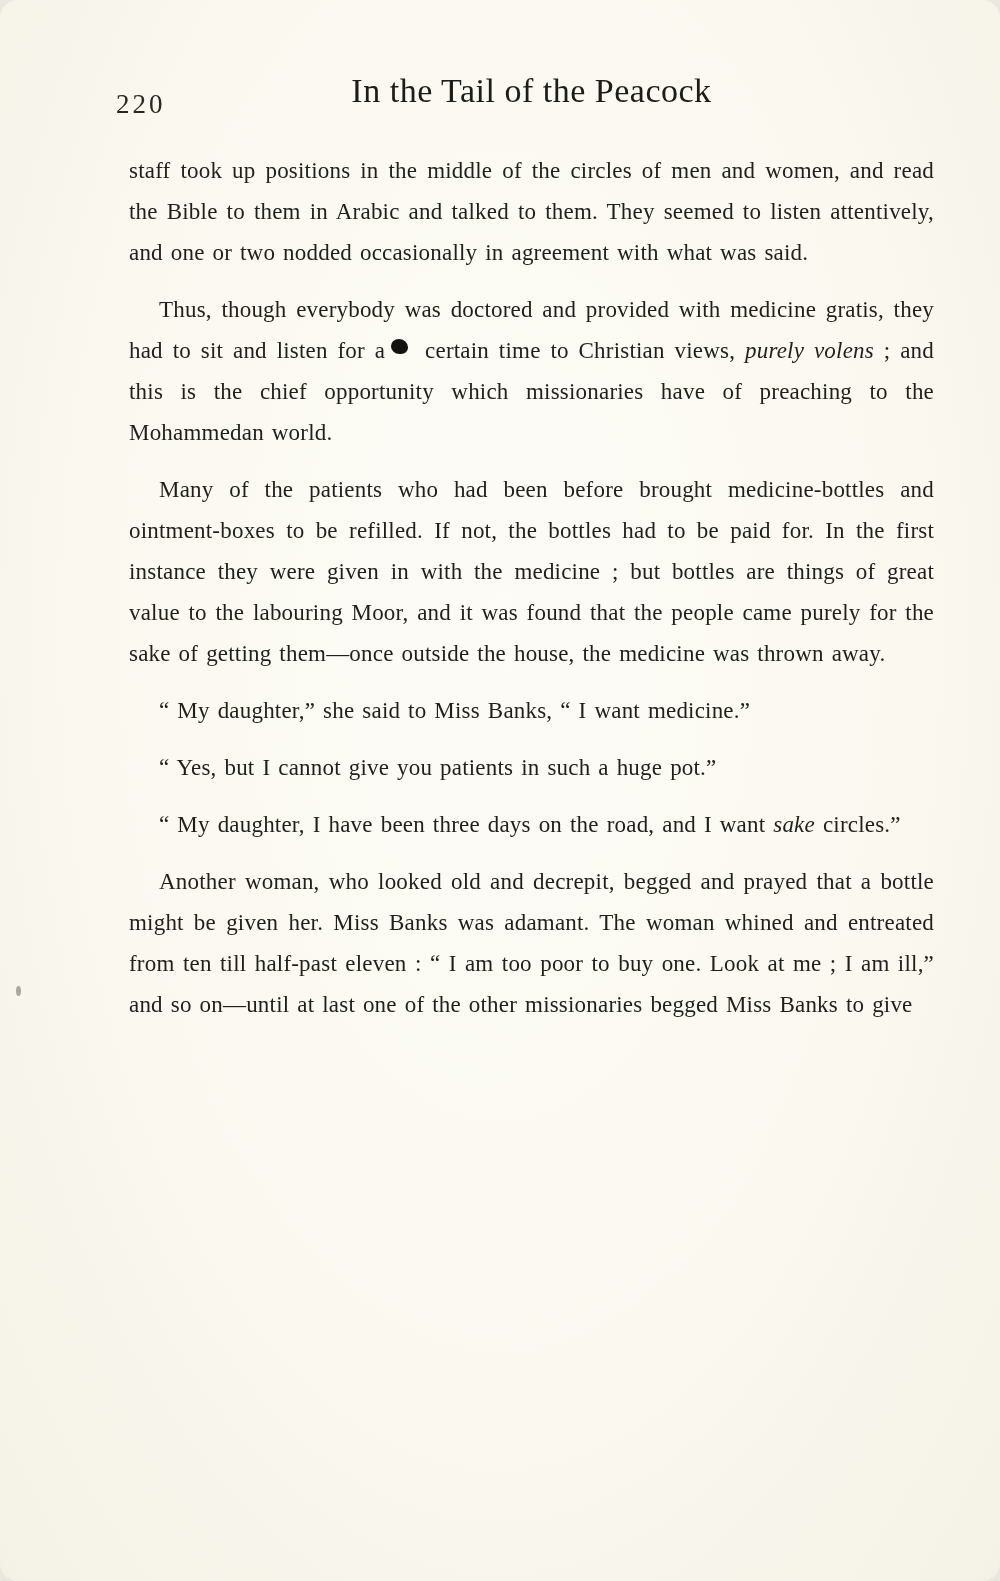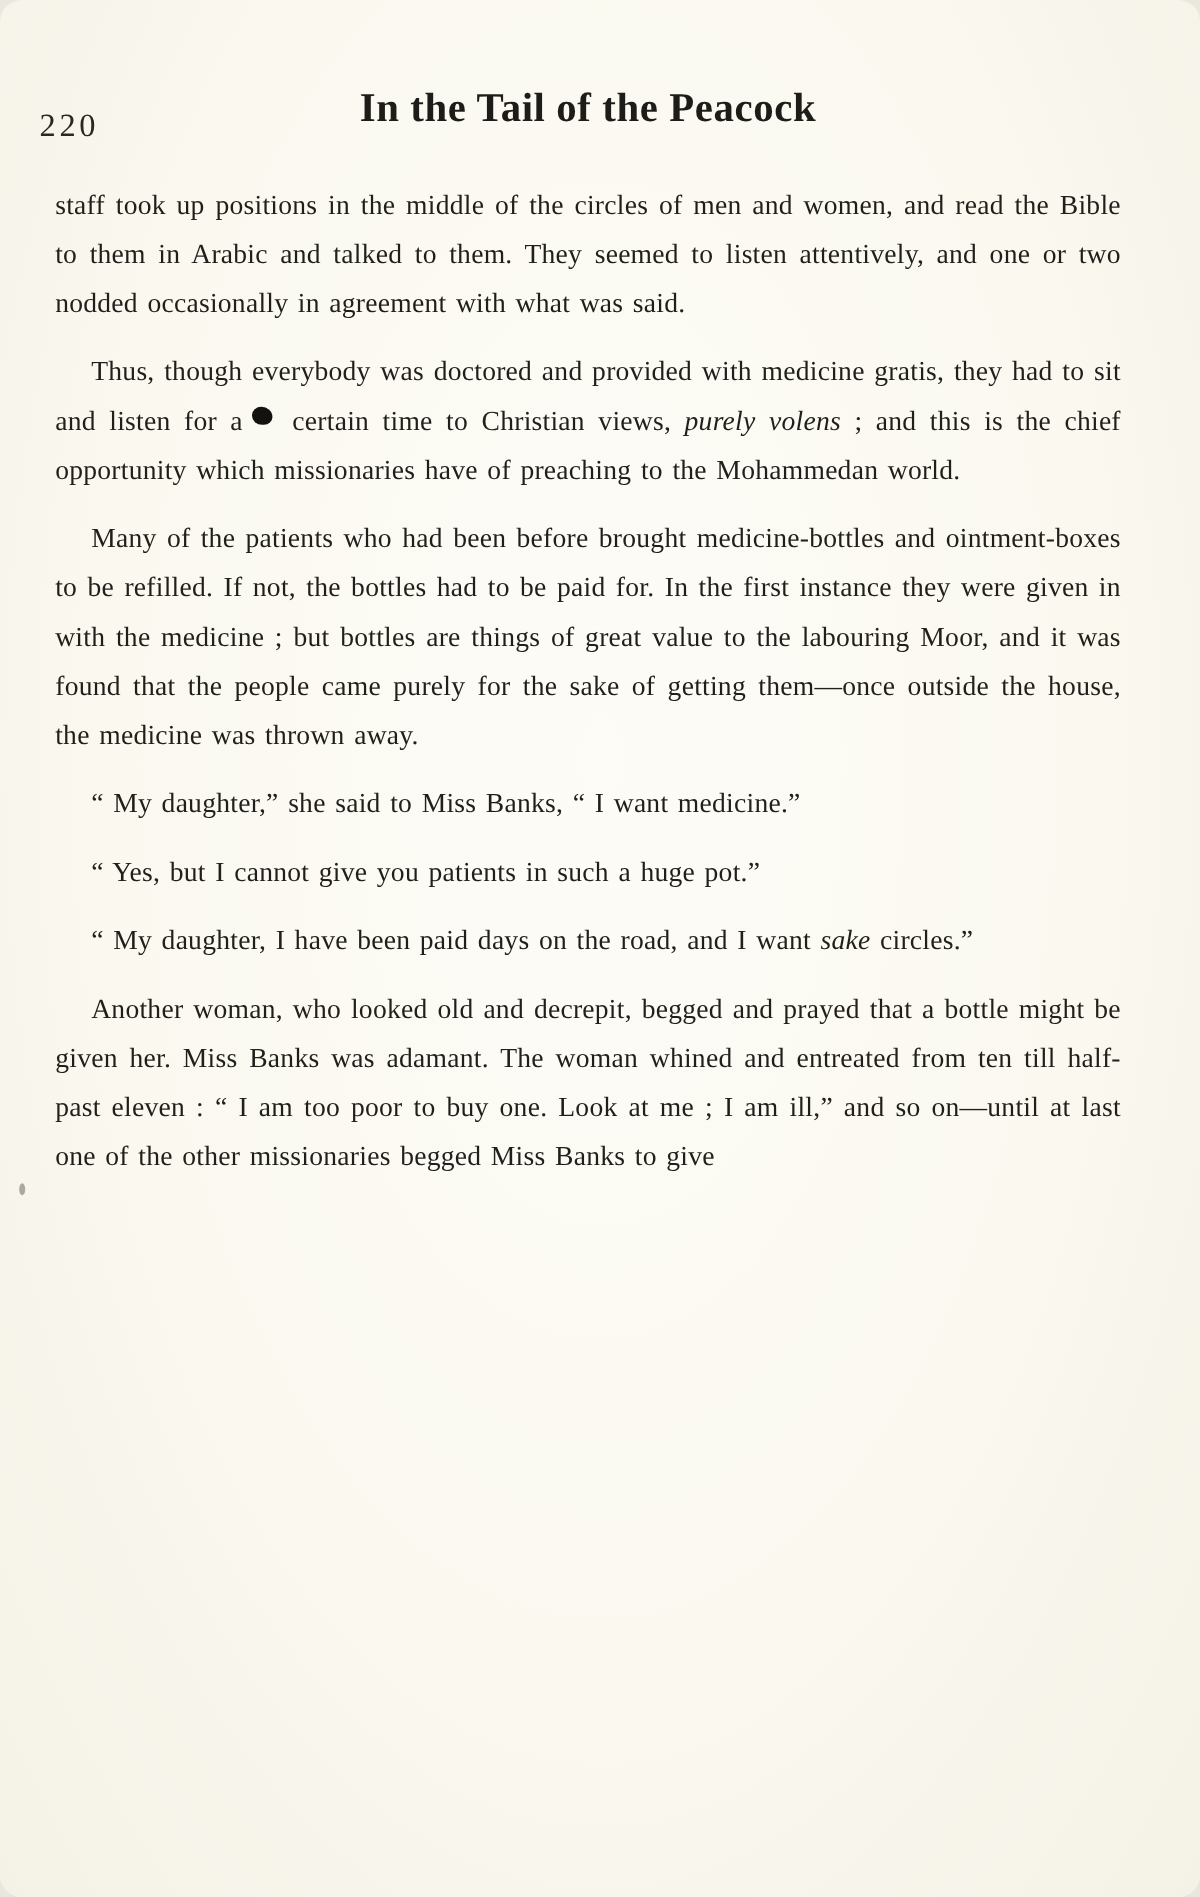"220" .page { padding: 72px 50px 30px 30px -> 72px 50px 30px 113px }
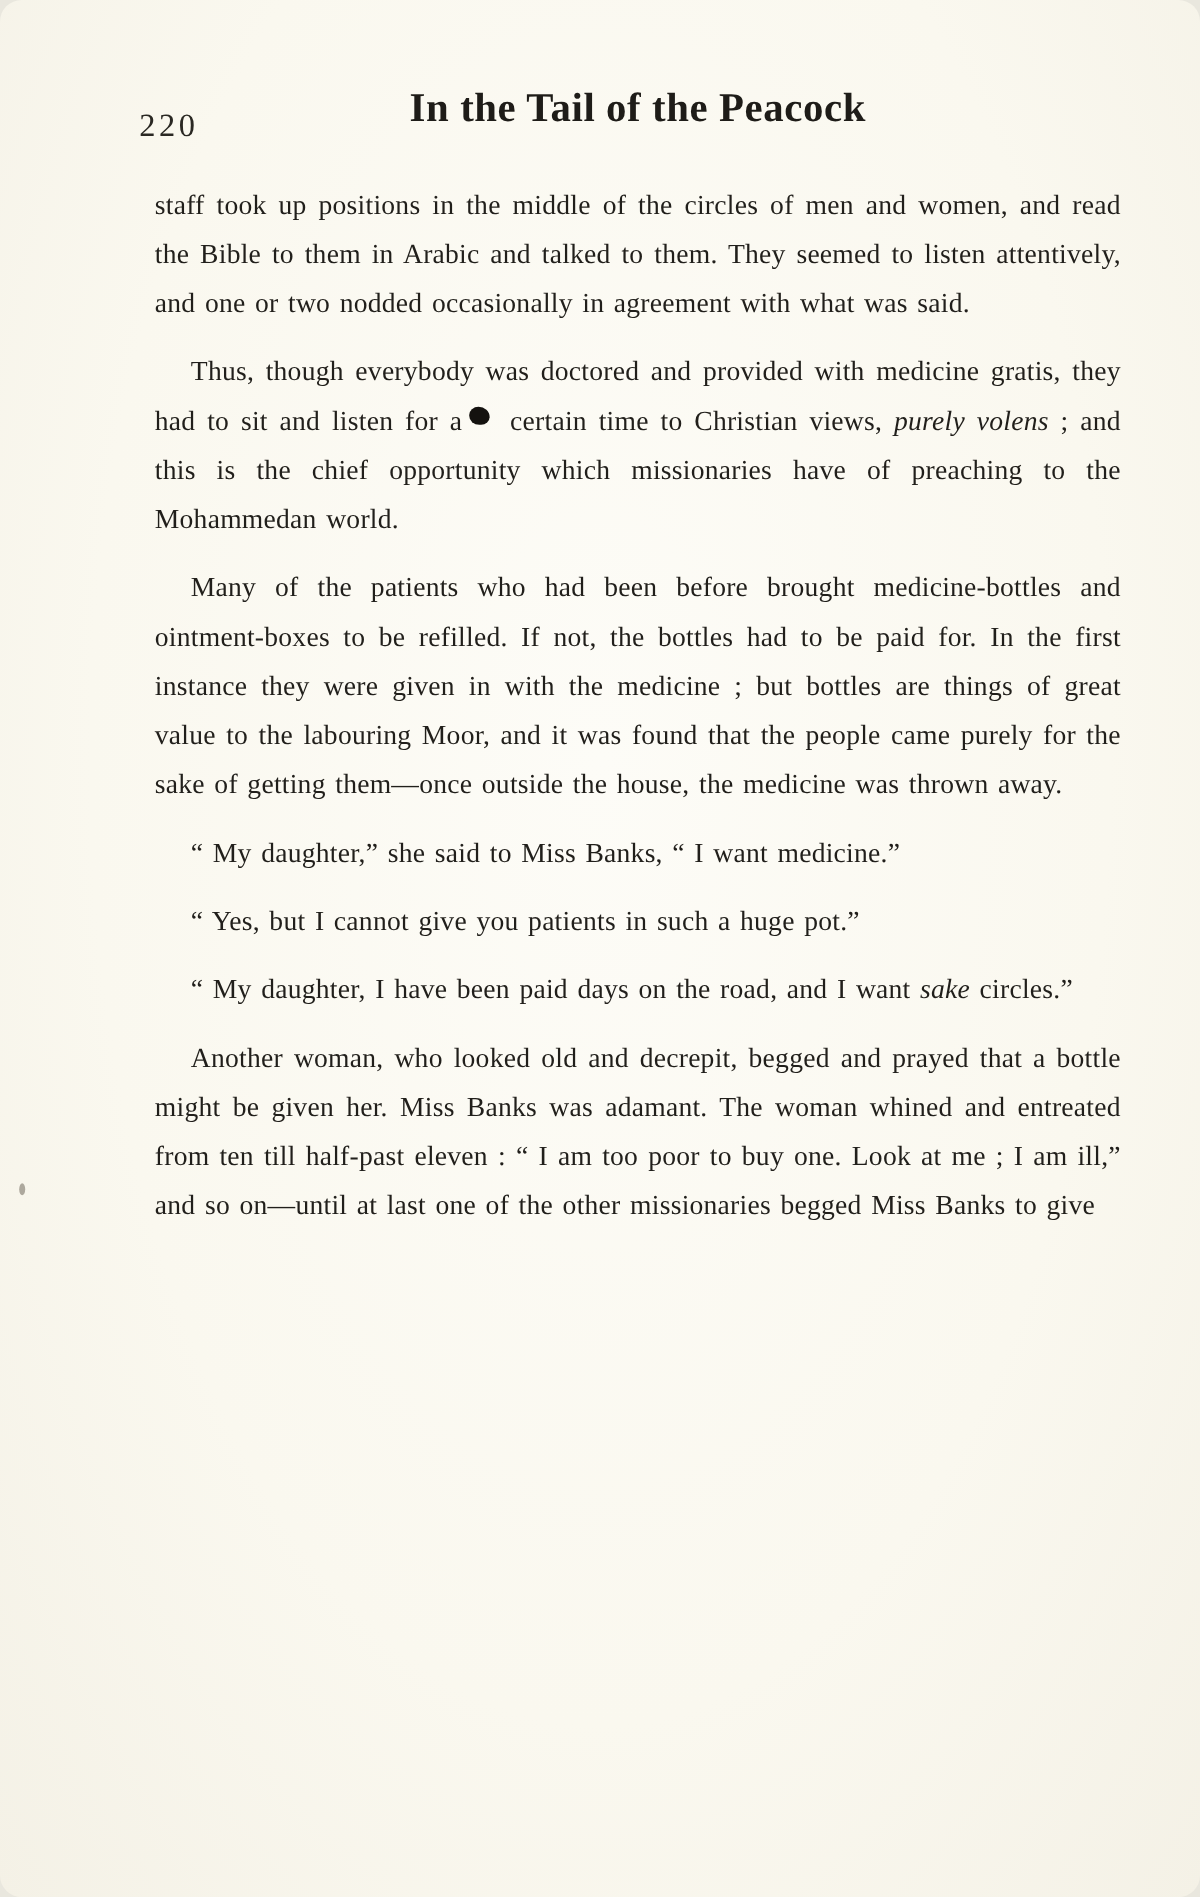"In the Tail of the" .running-title { font-weight: 700 -> 400 }
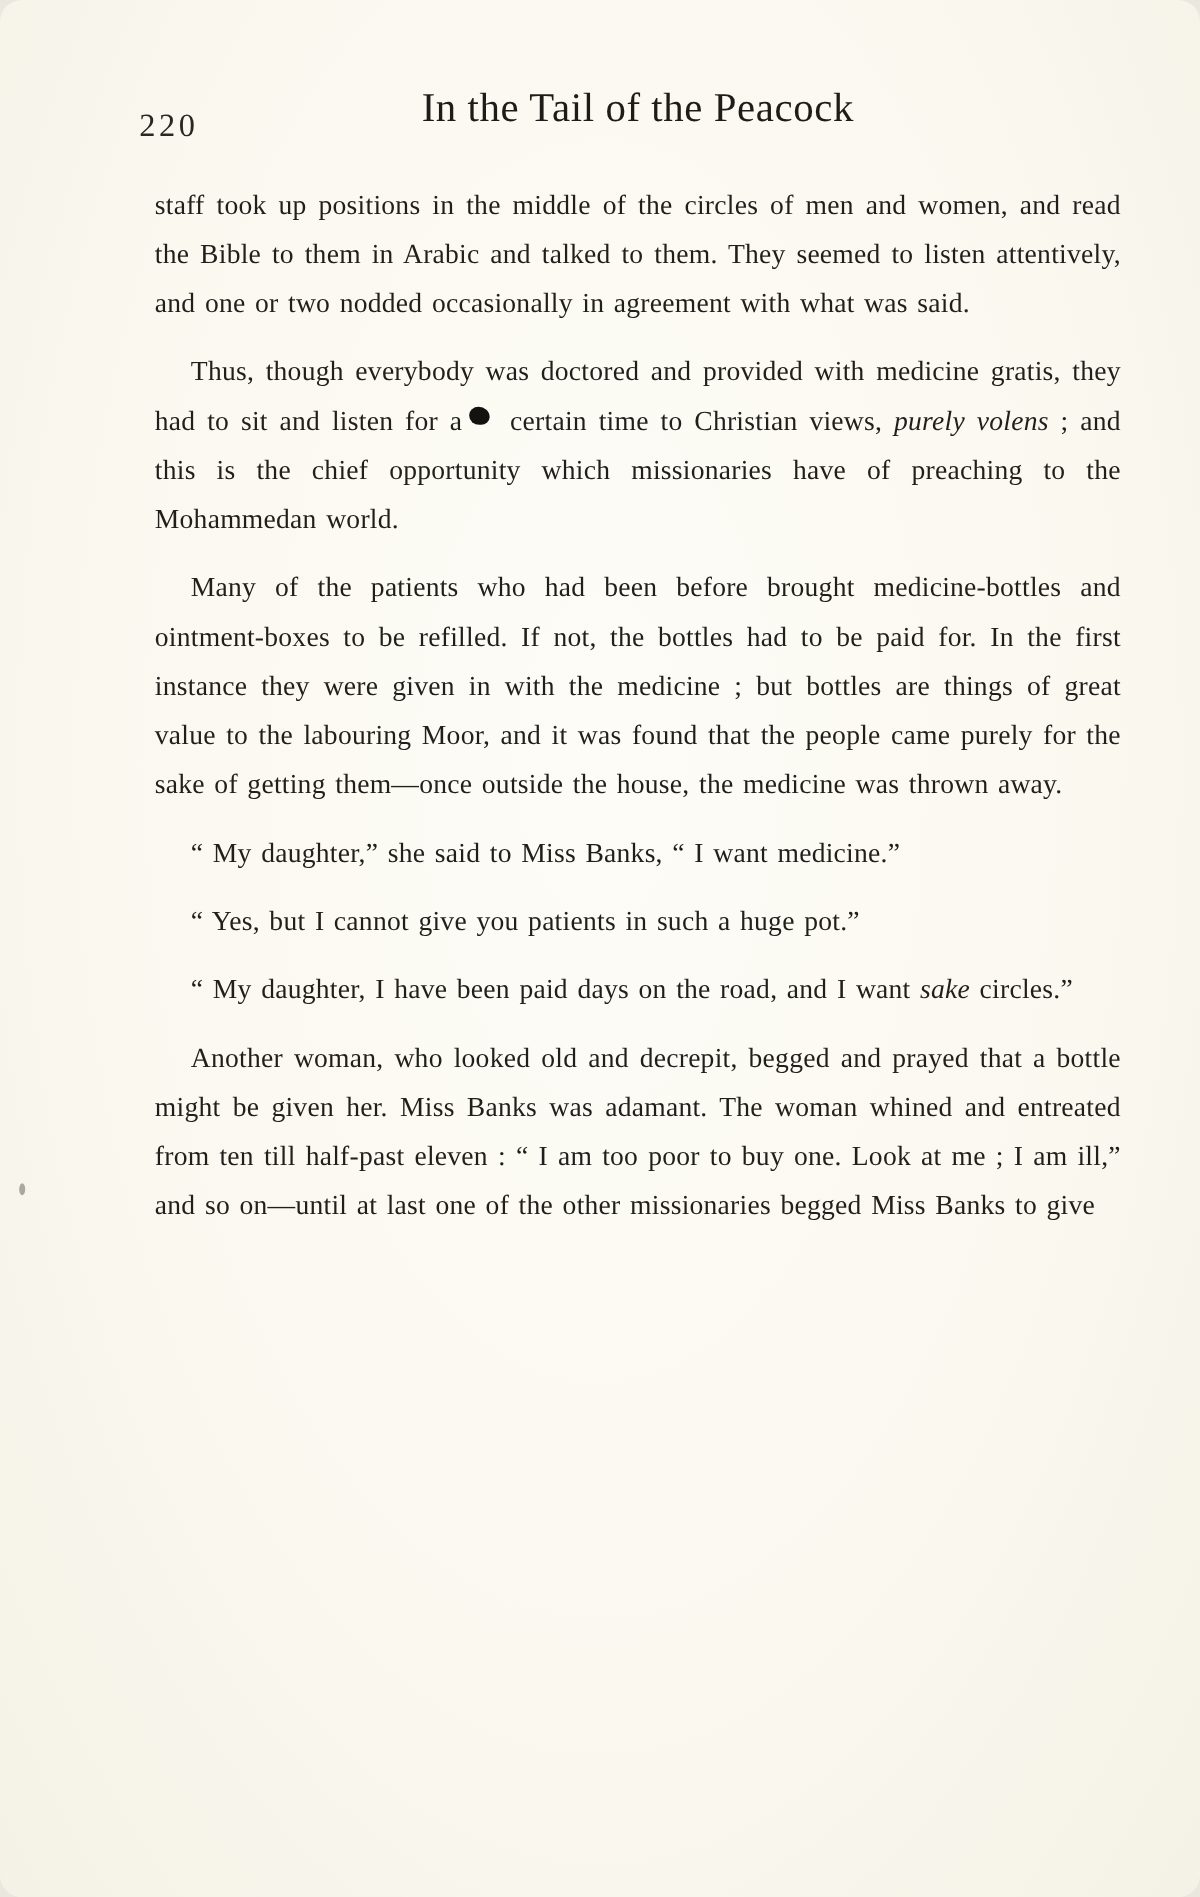"“ My daughter, I have" span { text: paid -> three }
